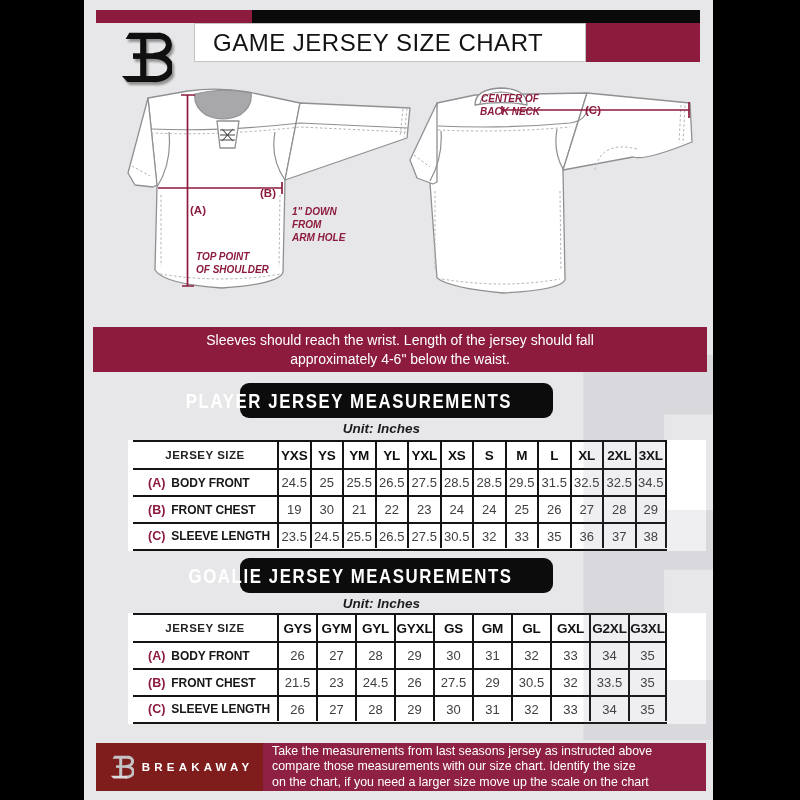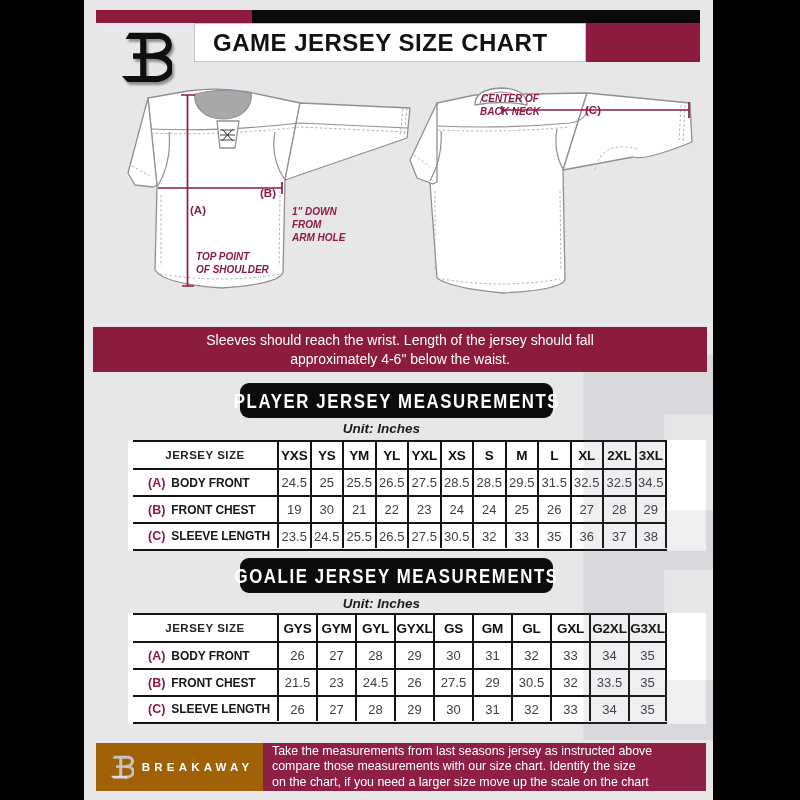"GAME JERSEY SIZE CHART" .title-band span { font-weight: bold -> normal }
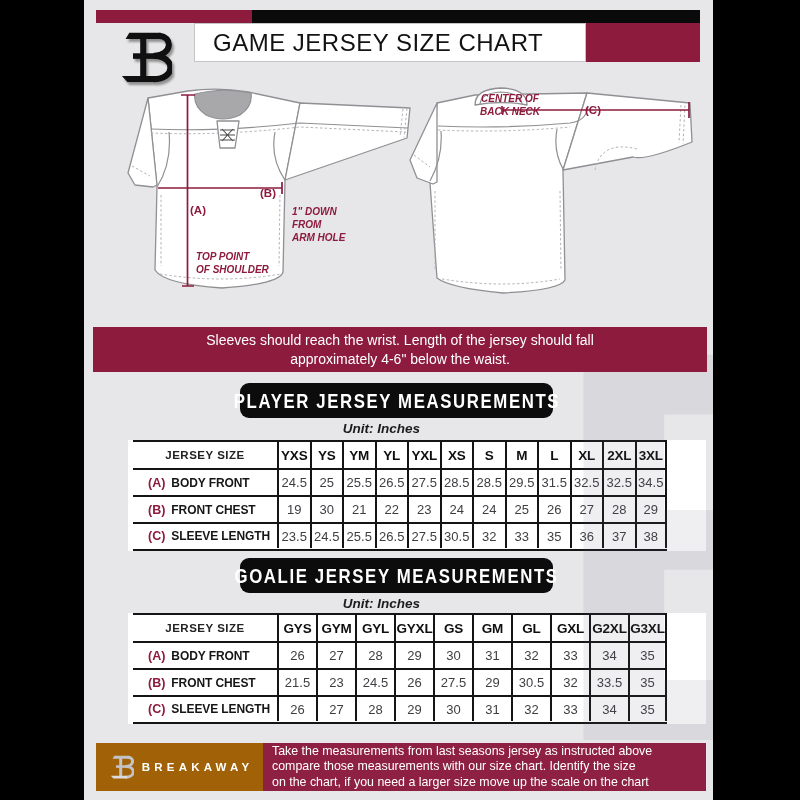"PLAYER JERSEY MEASUREMENTS" .pill { justify-content: center -> flex-end }
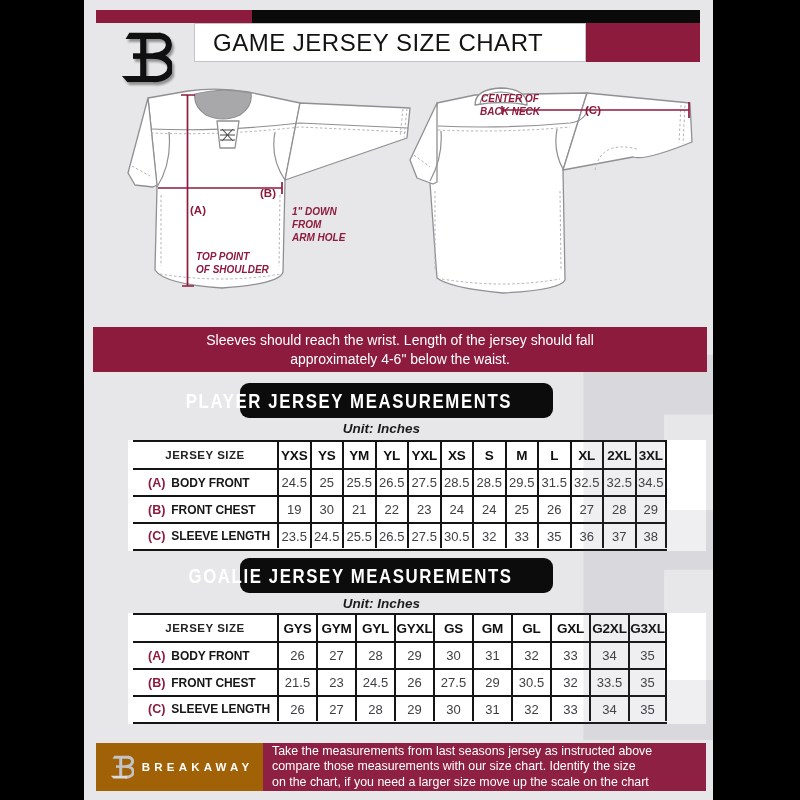"BREAKAWAY" .footer-black { background: #a16207 -> #7f1d1d }
